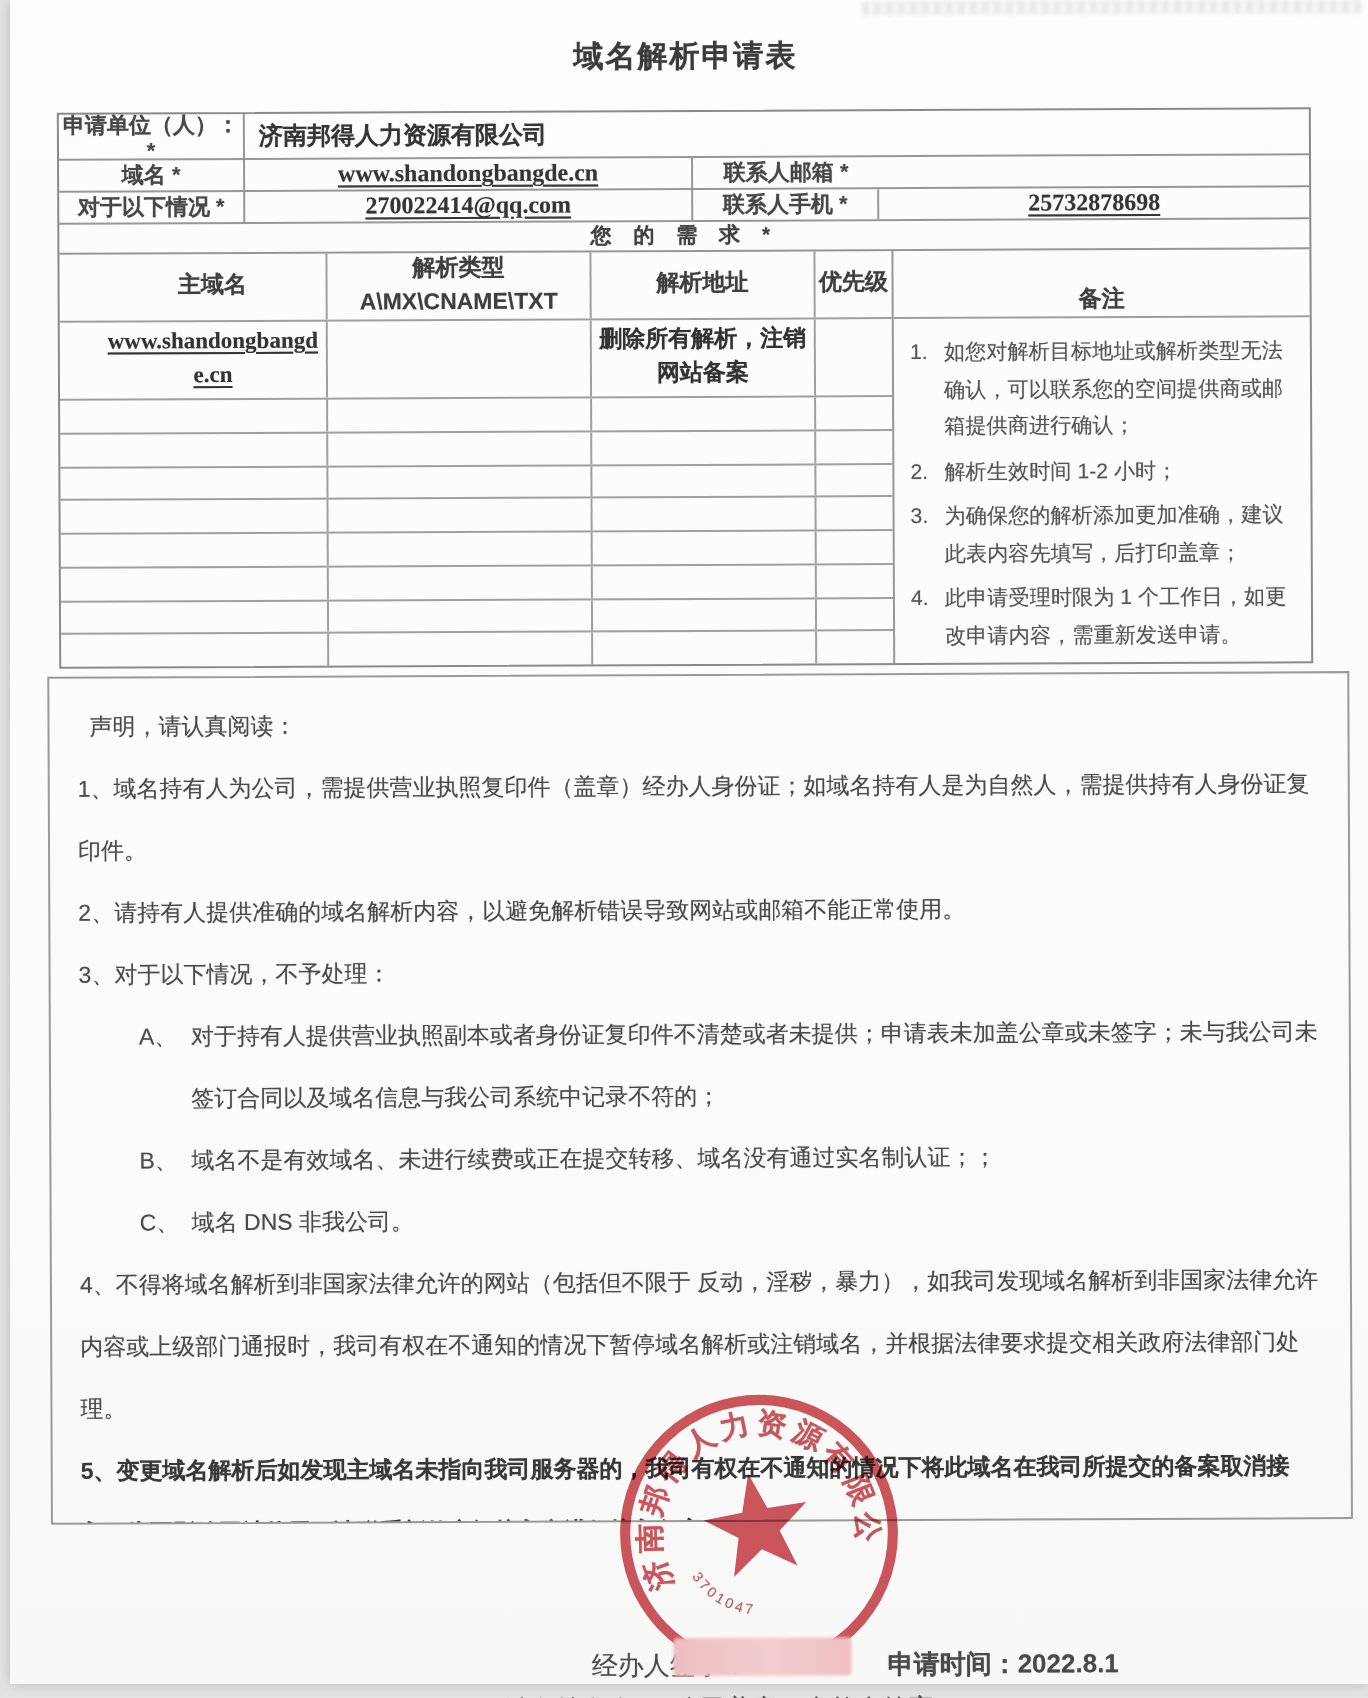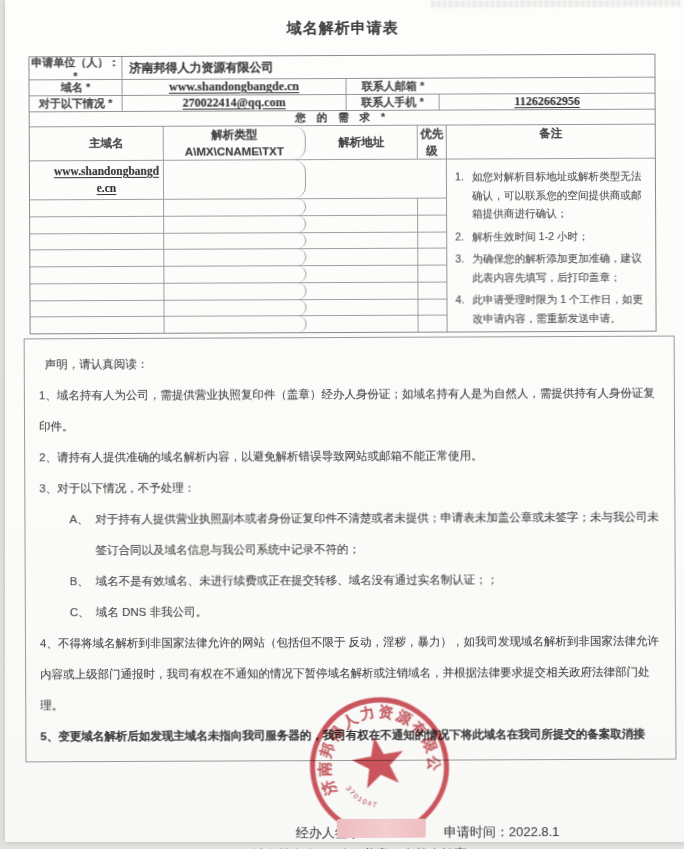"11262662956" span.val { text: 11262662956 -> 25732878698 }
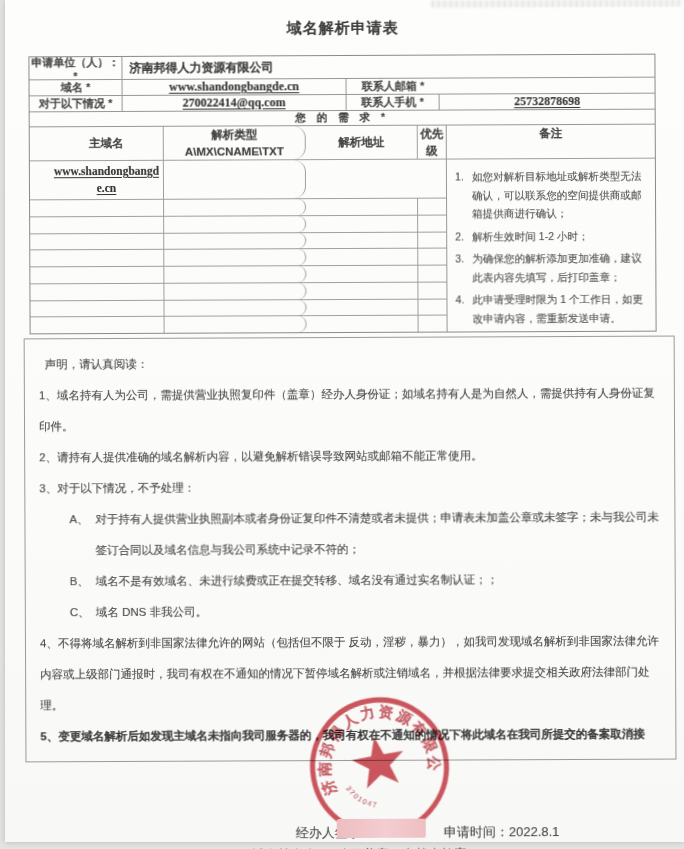"解析类型" .c-typ { border-radius: 12px -> none; width: 142px -> 132px }
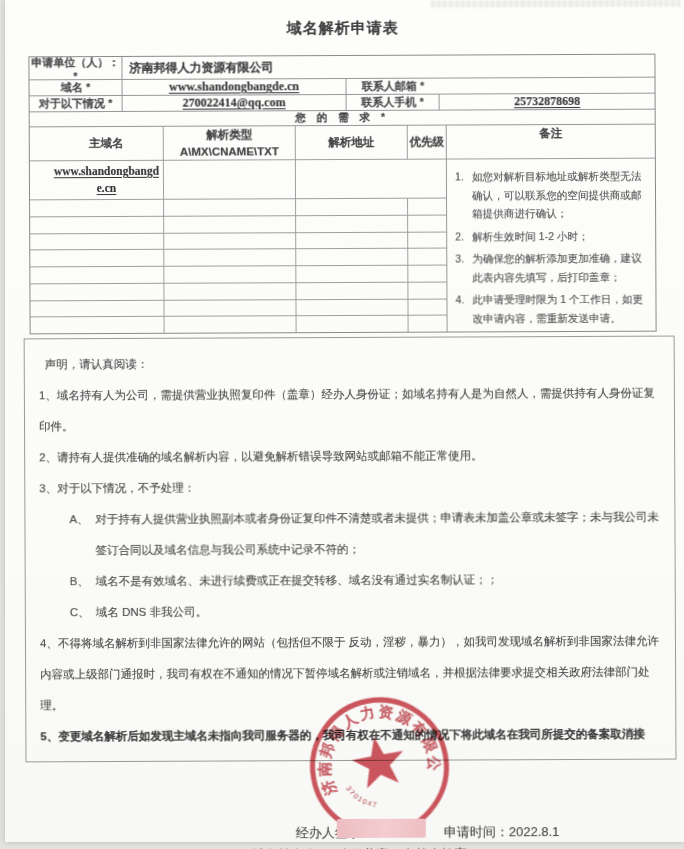"备注" .remark-h { align-items: flex-start -> flex-end }
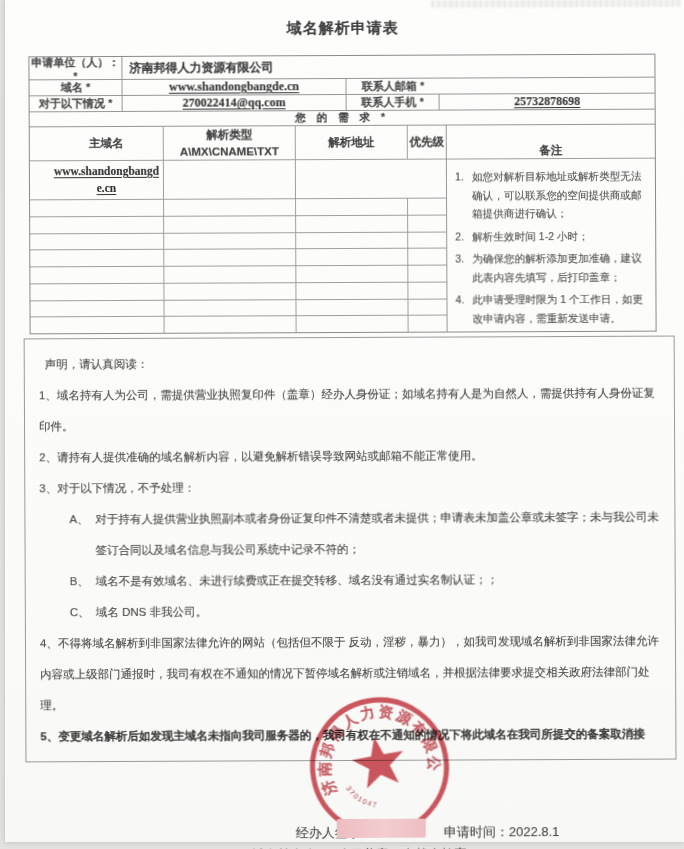"删除所有解析，注销网站备案" div.icell { html: none -> <div> <span>删除所有解析，注销网站备案</span> </div> }
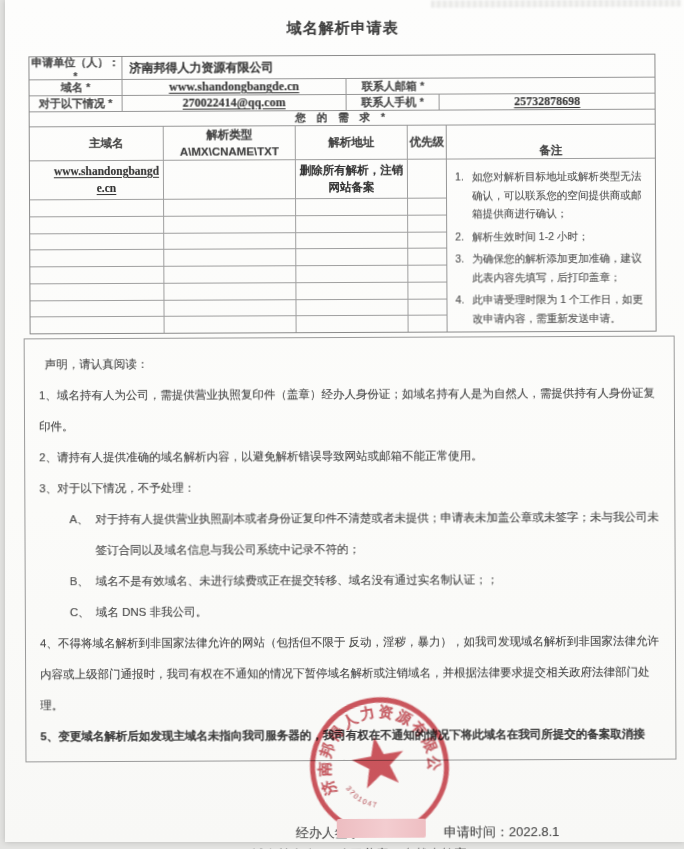"申请时间：2022.8.1" .apply-time { font-weight: none -> bold }
